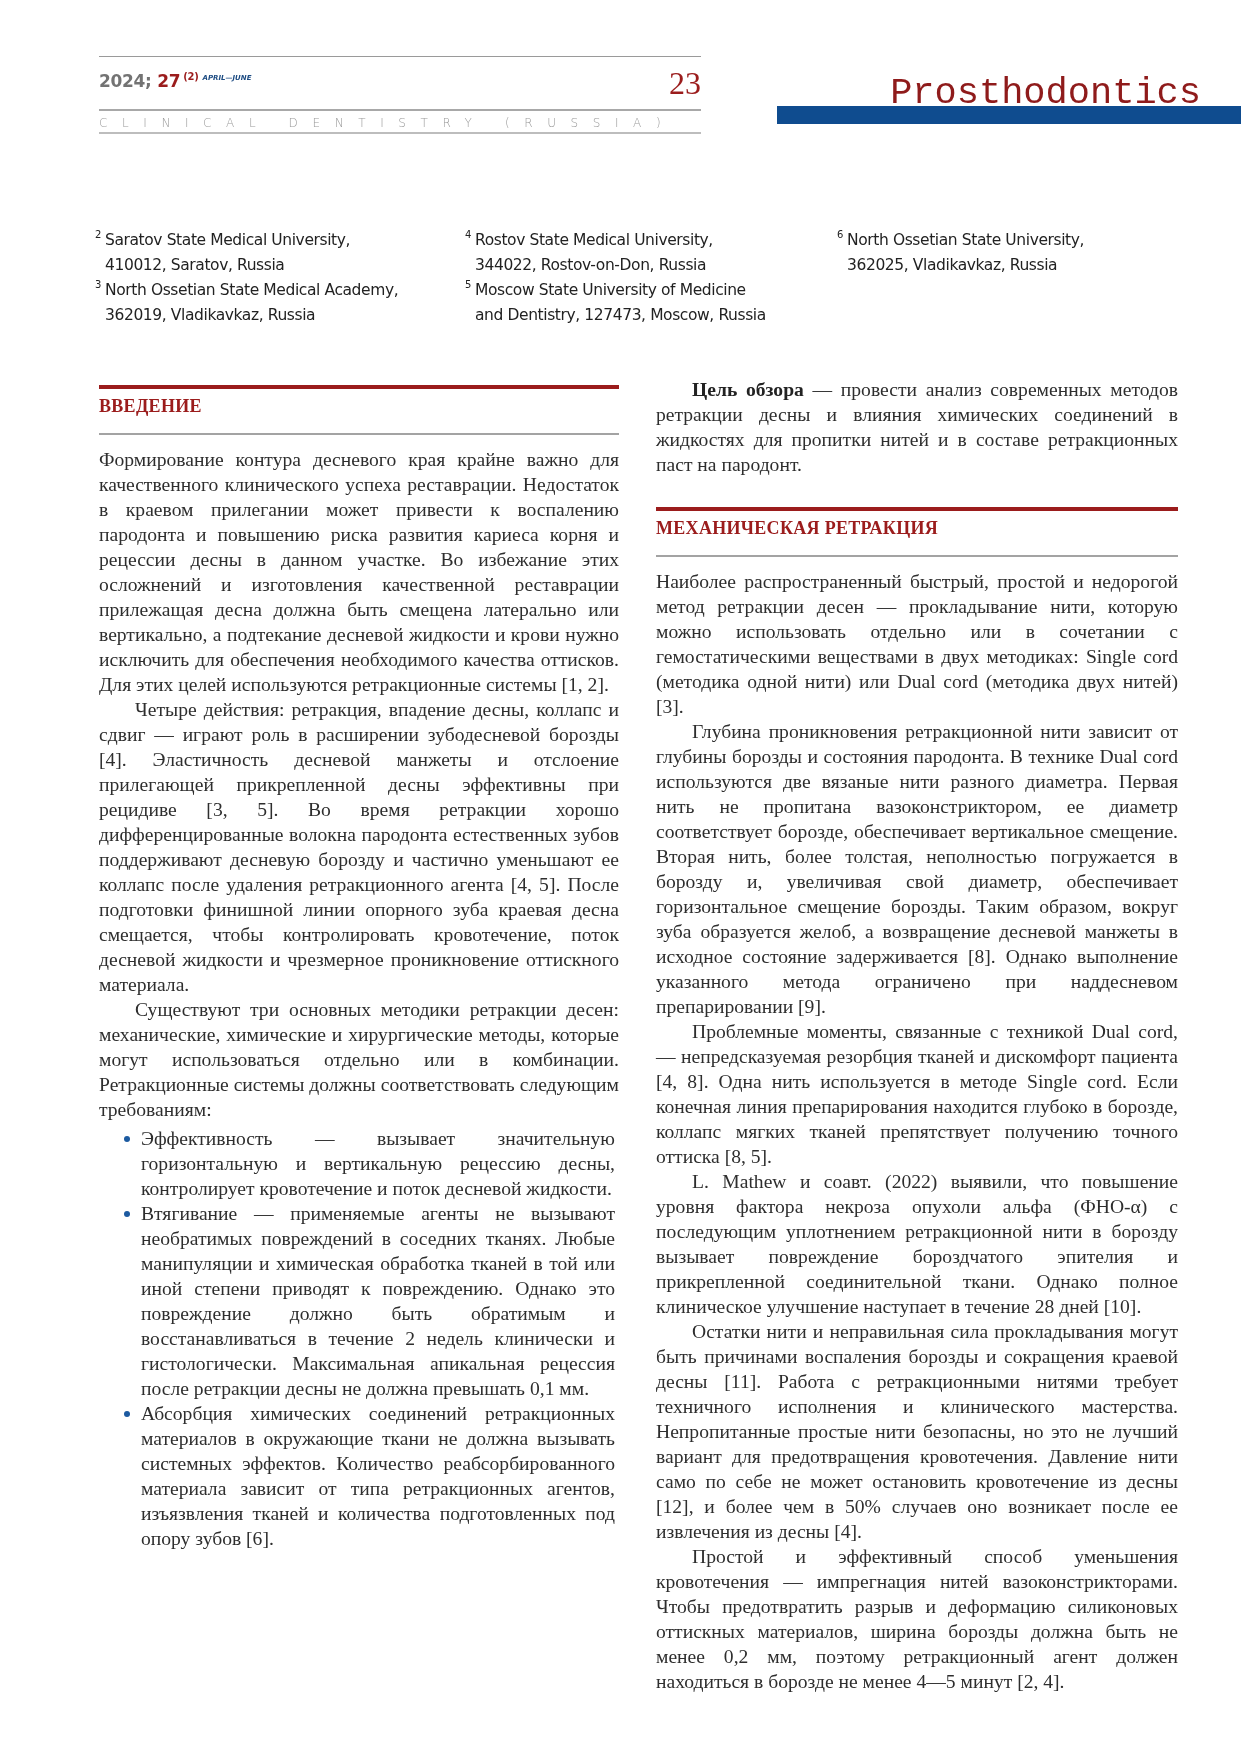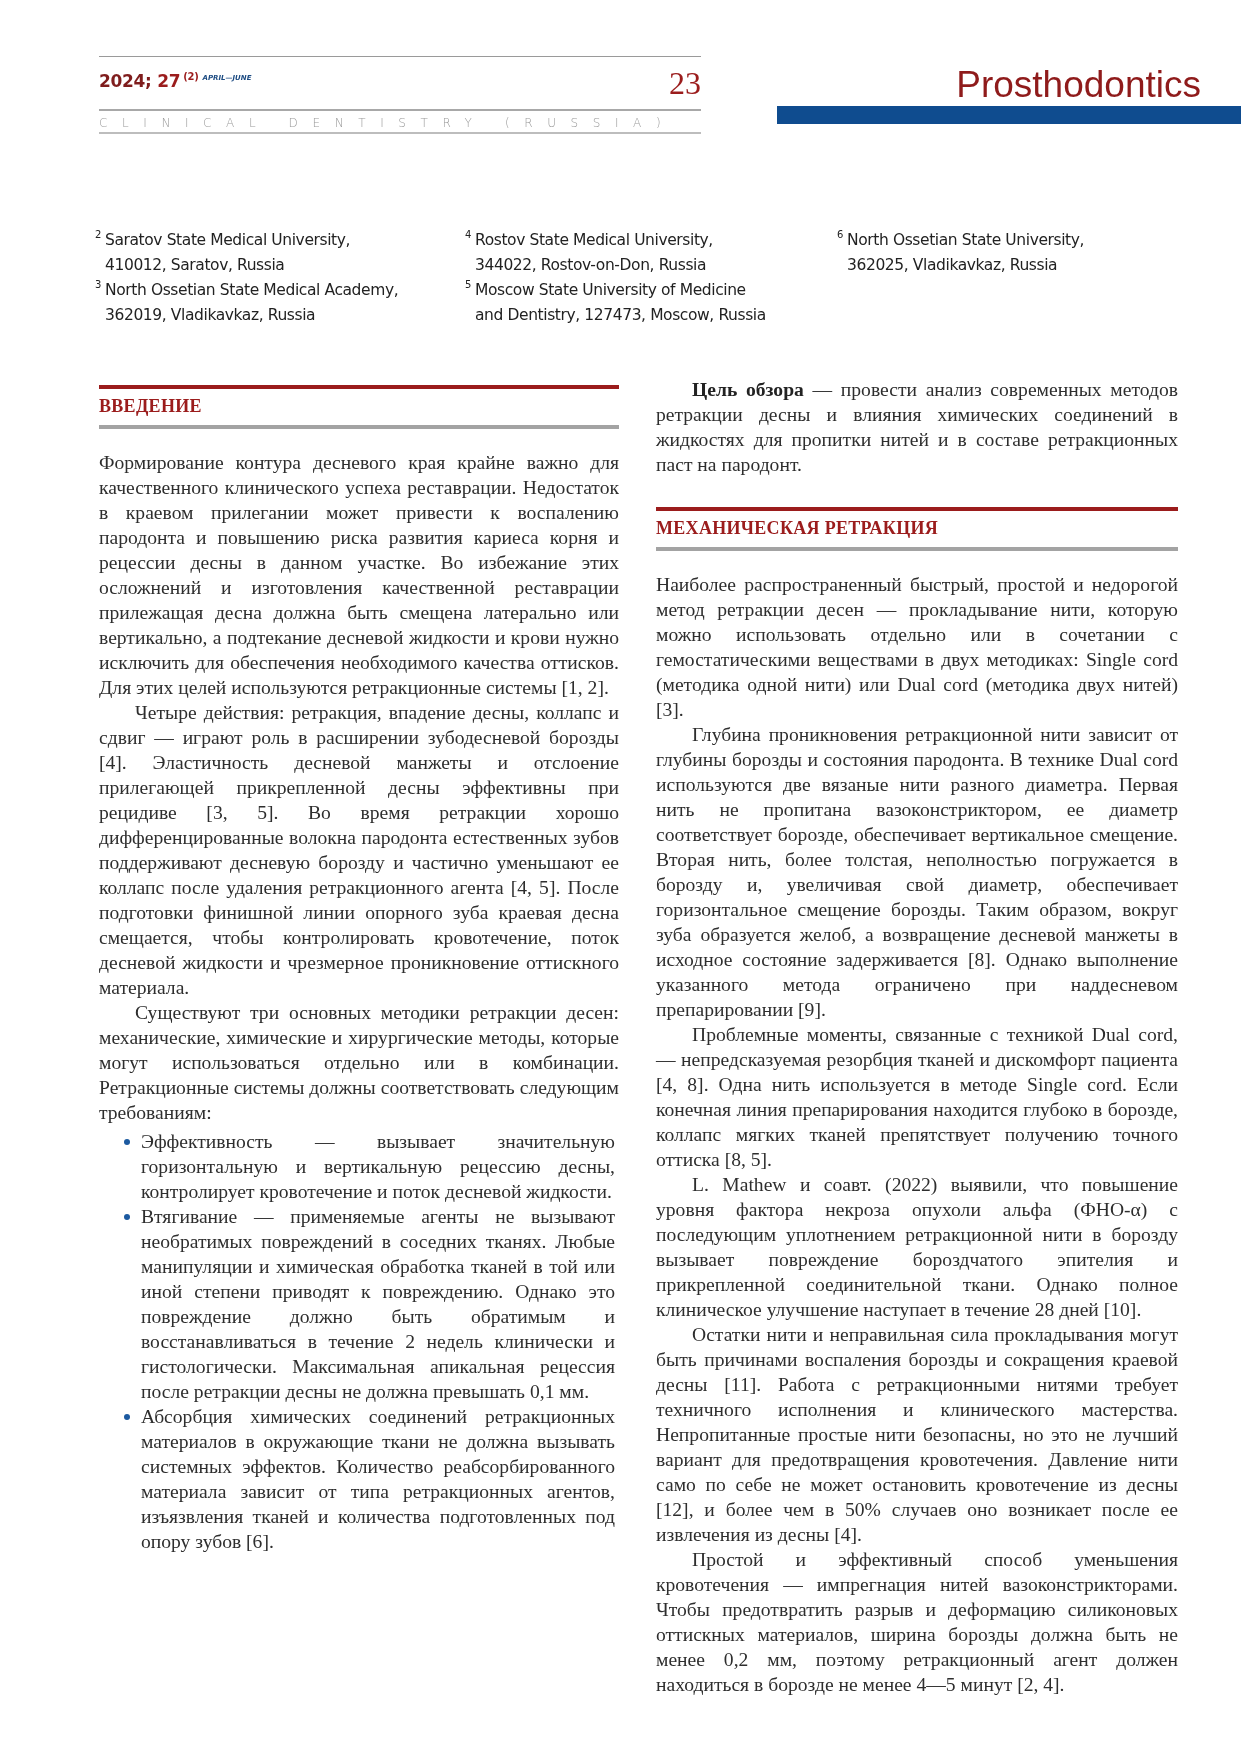"2024;" .issue .year { color: #7f1d1d -> #737373 }
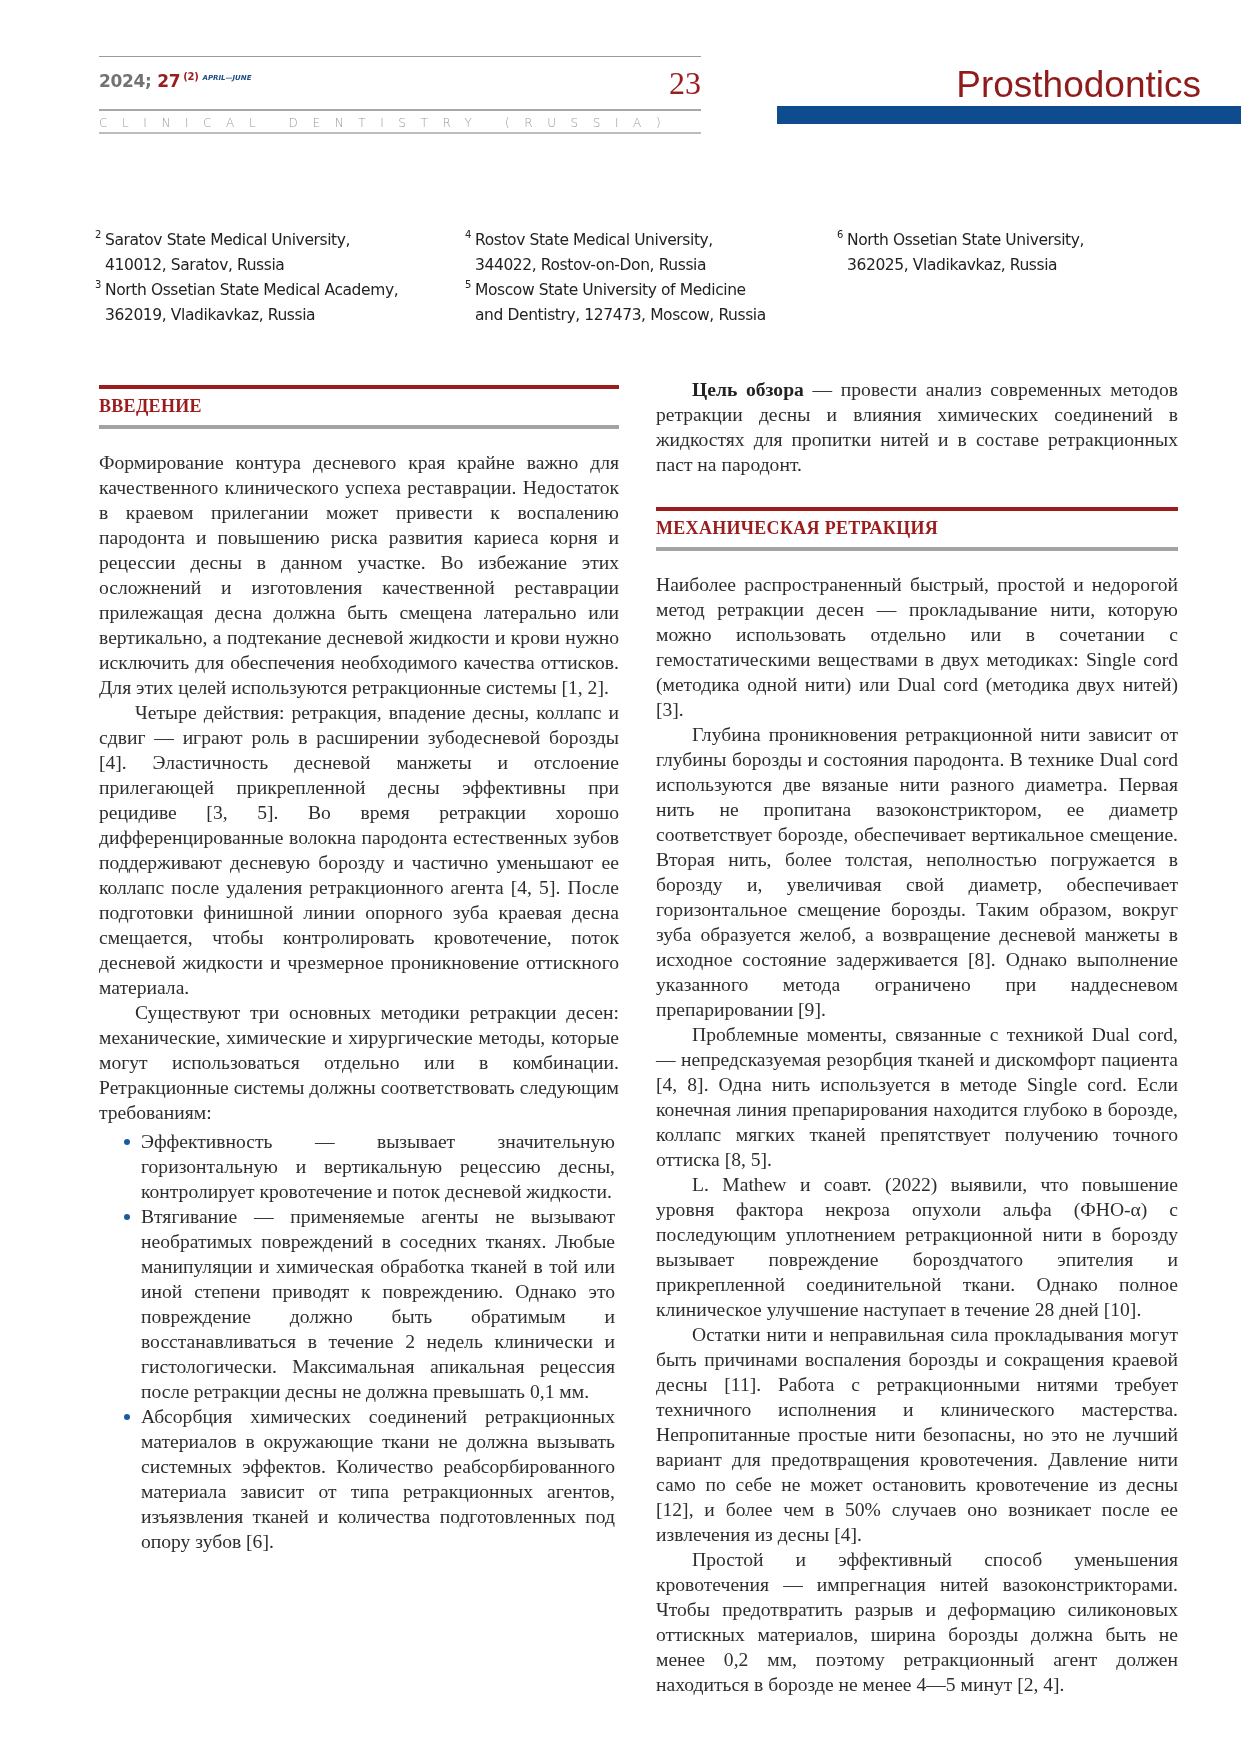"Prosthodontics" .section-title { font-family: Liberation Sans, sans-serif -> Liberation Mono, monospace; top: 64px -> 72px }
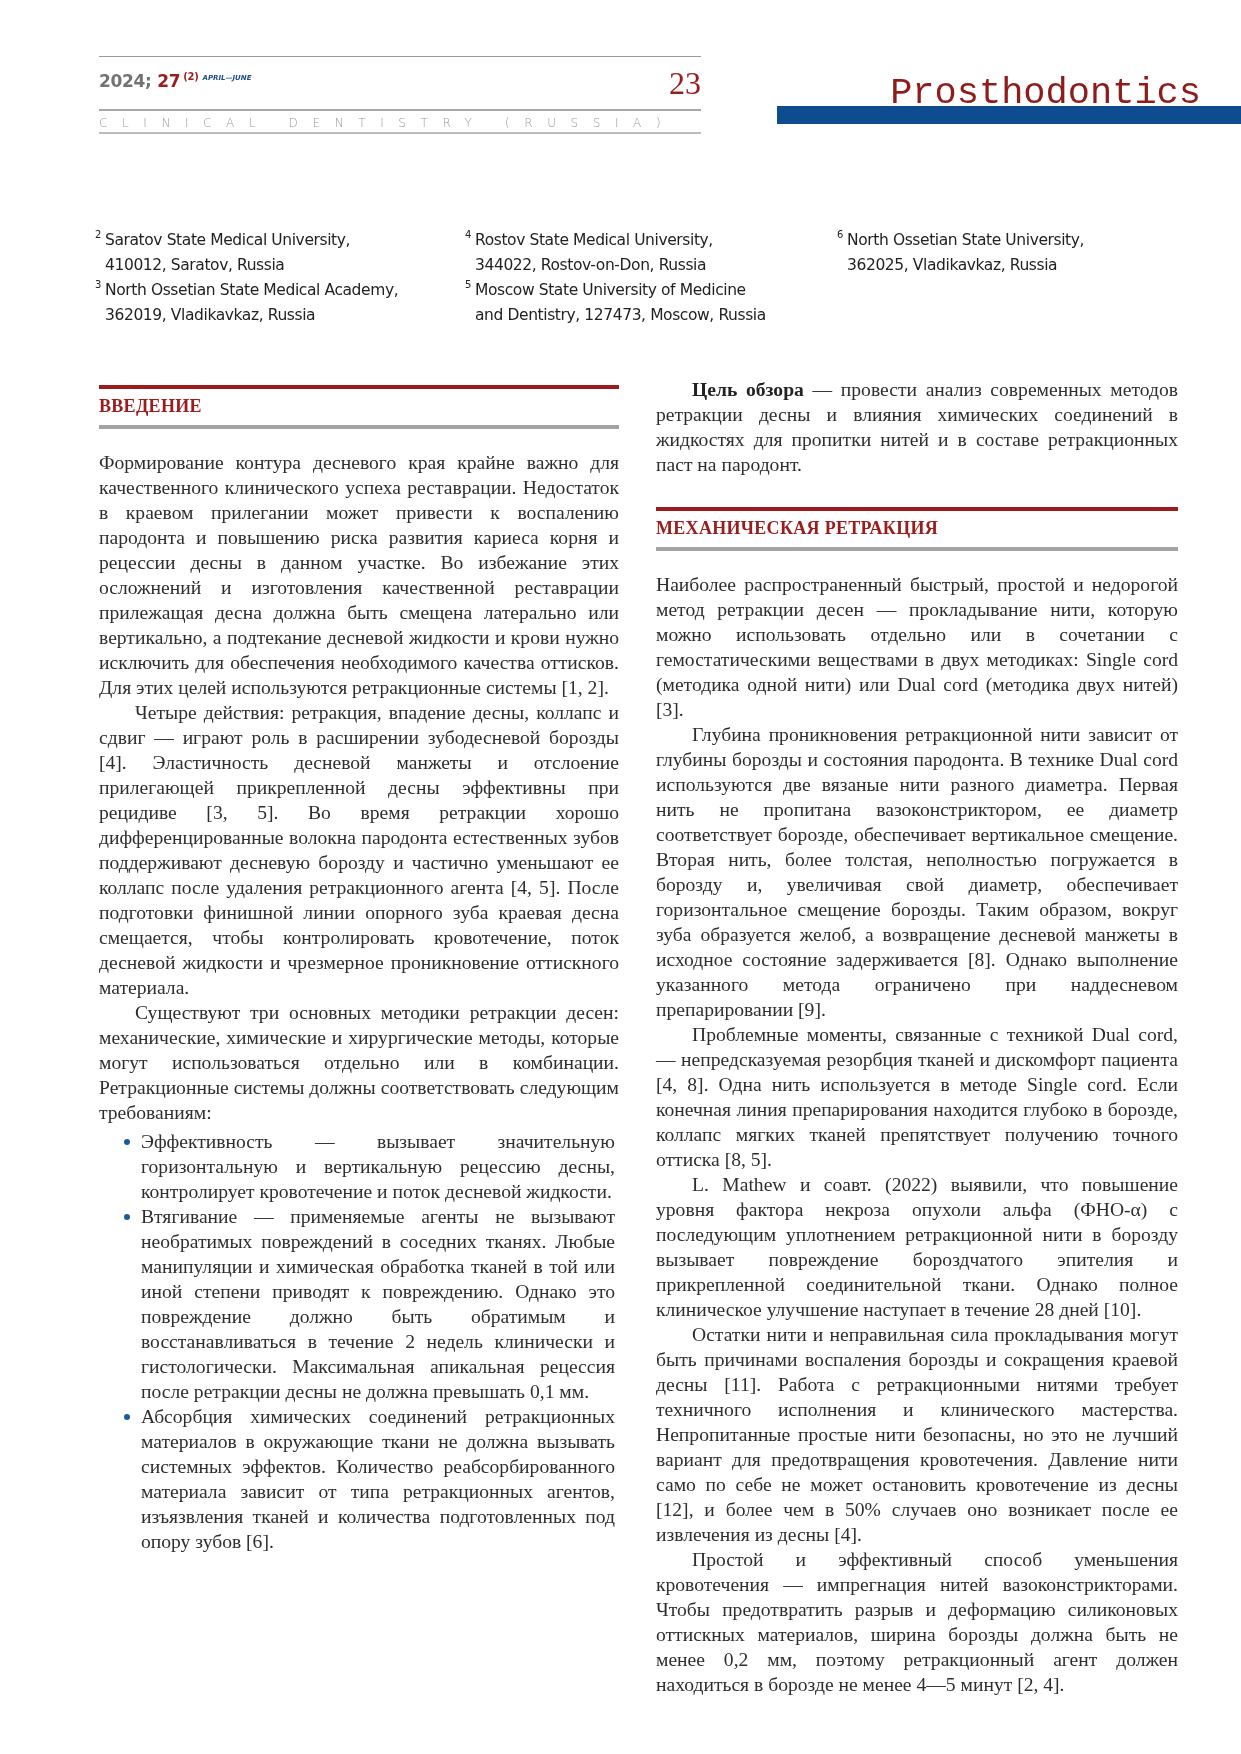"ВВЕДЕНИЕ" .sec-head { border-bottom: 4px solid #a3a3a3 -> 2px solid #a3a3a3; margin-bottom: 21px -> 12px; padding: 4px 0 6px 0 -> 4px 0 14px 0 }
